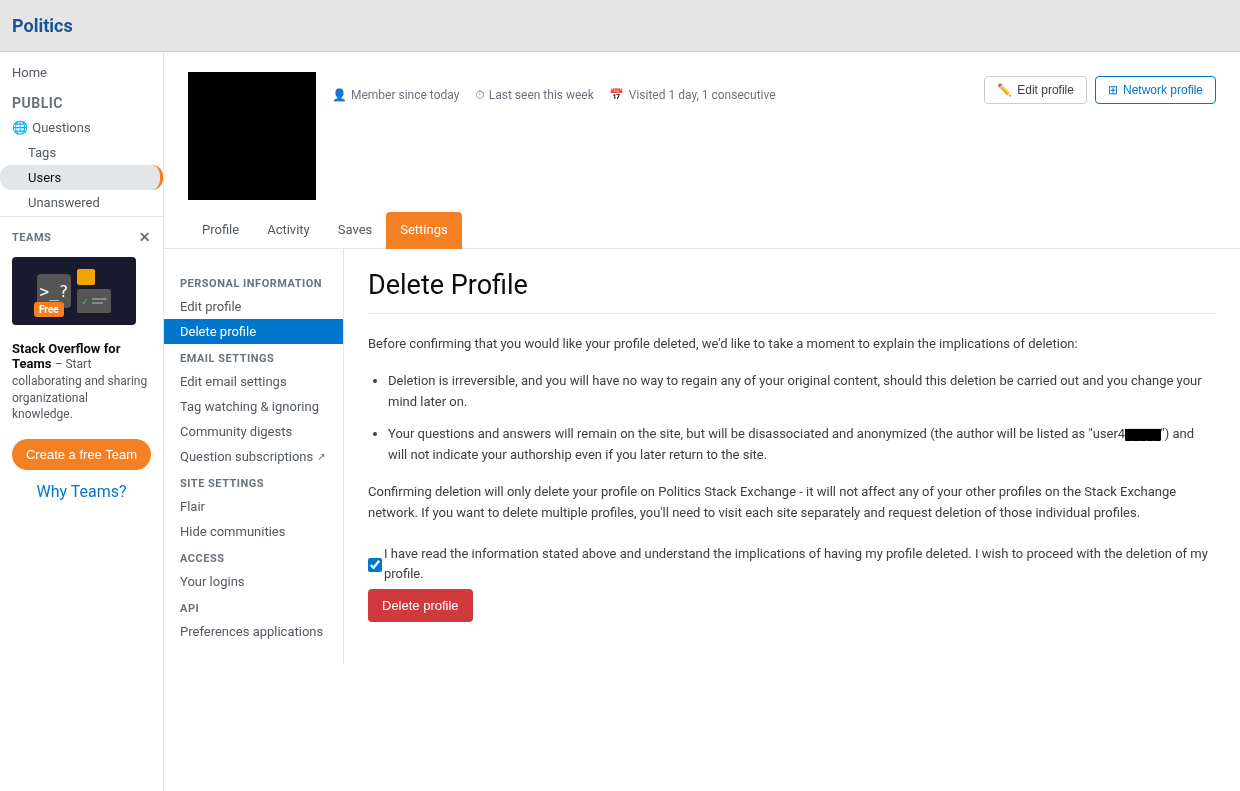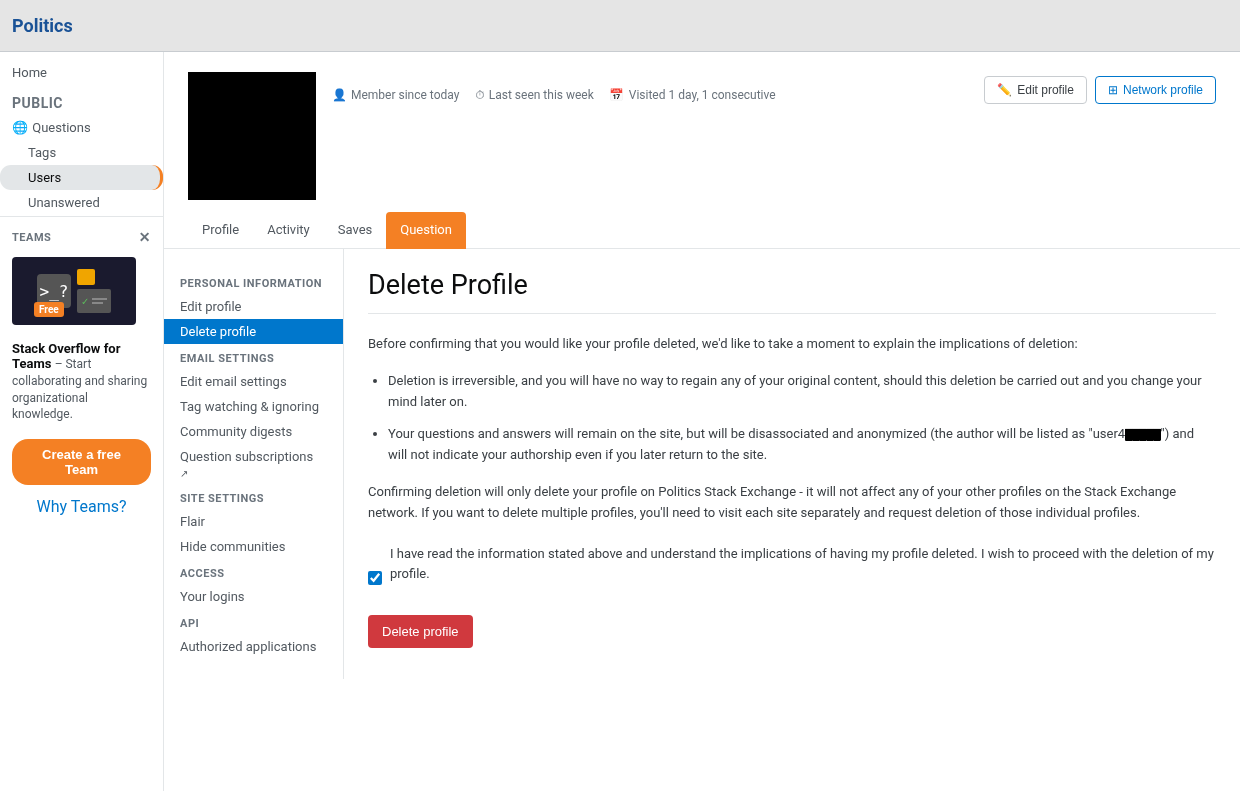"Question" a.tab-item { text: Question -> Settings }
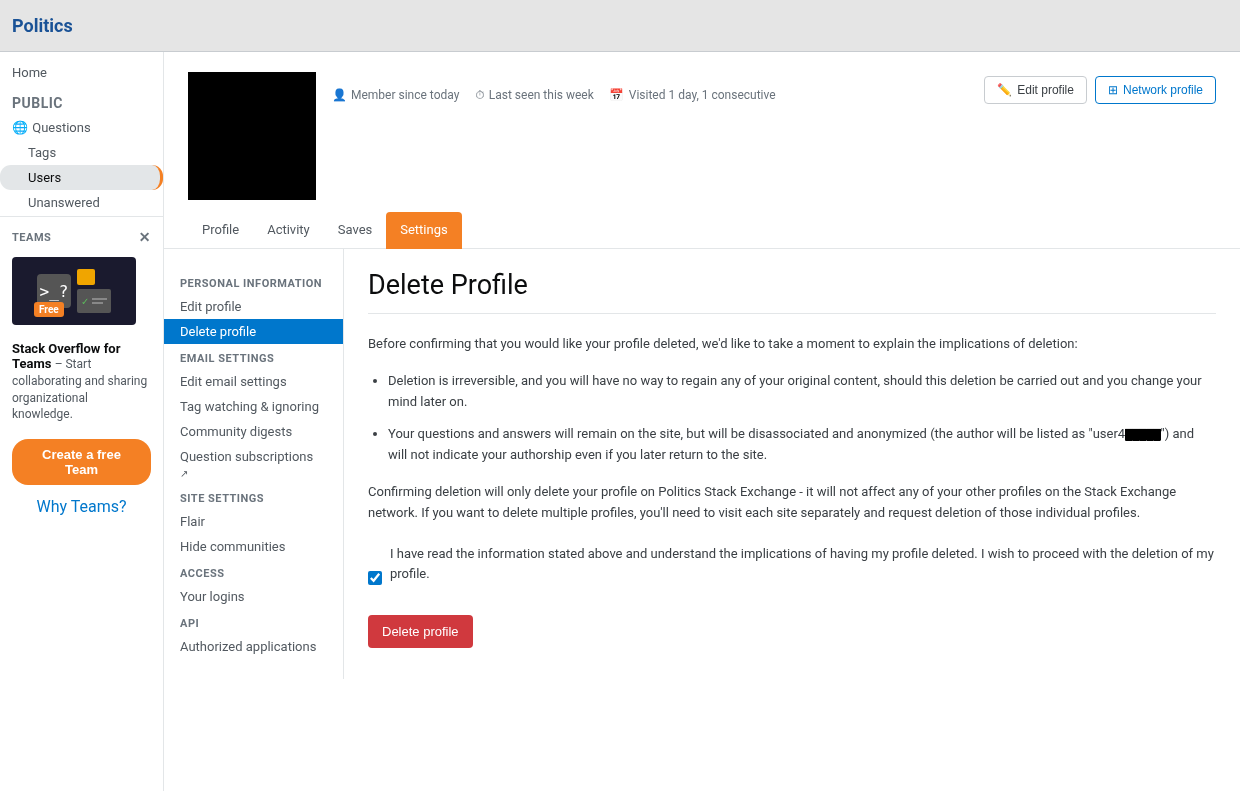"Create a free Team" .create-team-btn { font-weight: bold -> normal }
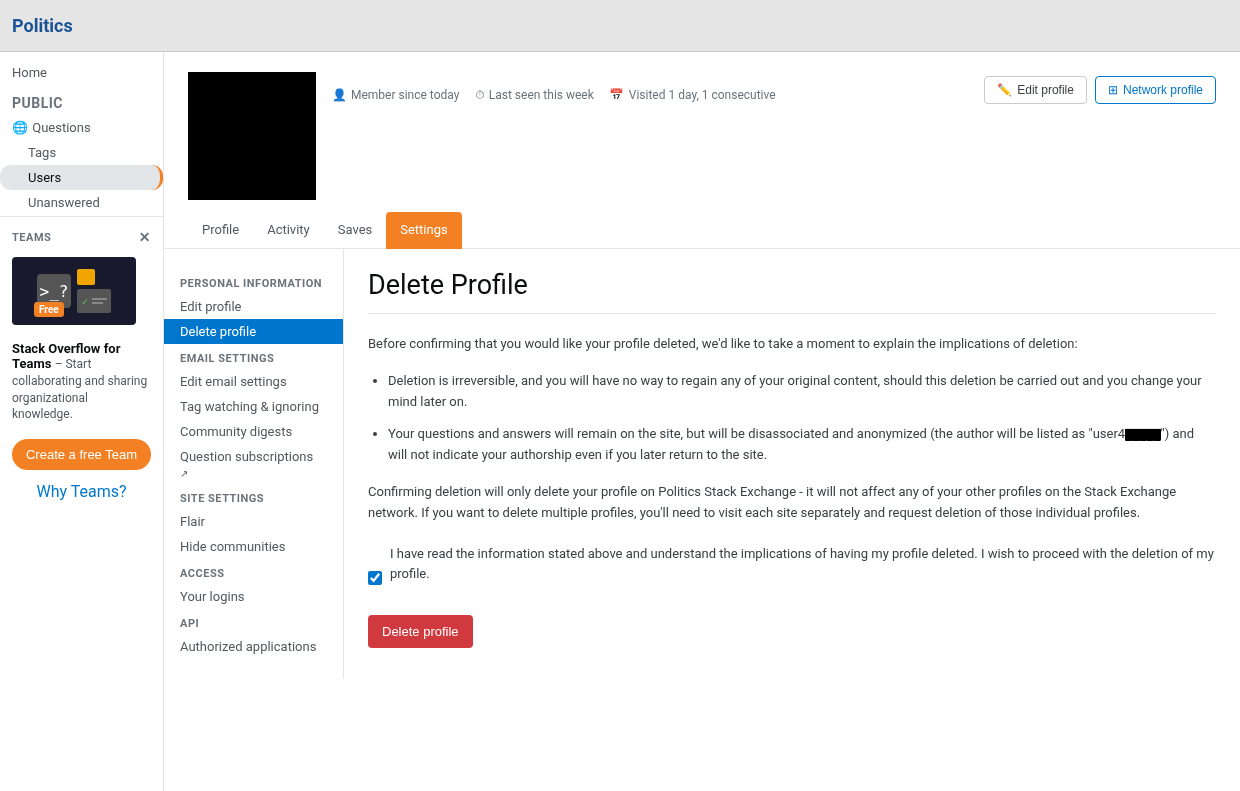"Question subscriptions" .settings-nav-external { align-items: flex-start -> center; flex-direction: column -> none }
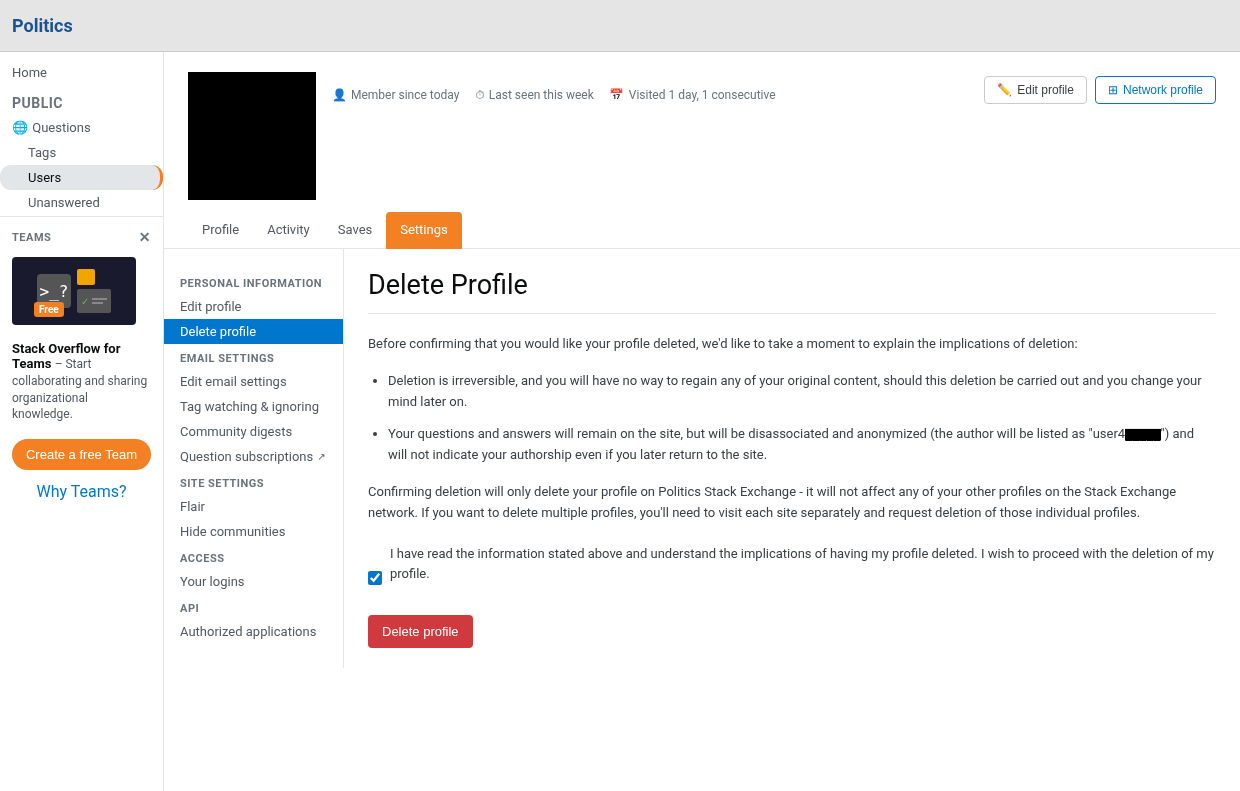"I have read the information" .checkbox-row { align-items: flex-end -> center; gap: 8px -> 2px; margin-bottom: 30px -> 4px }
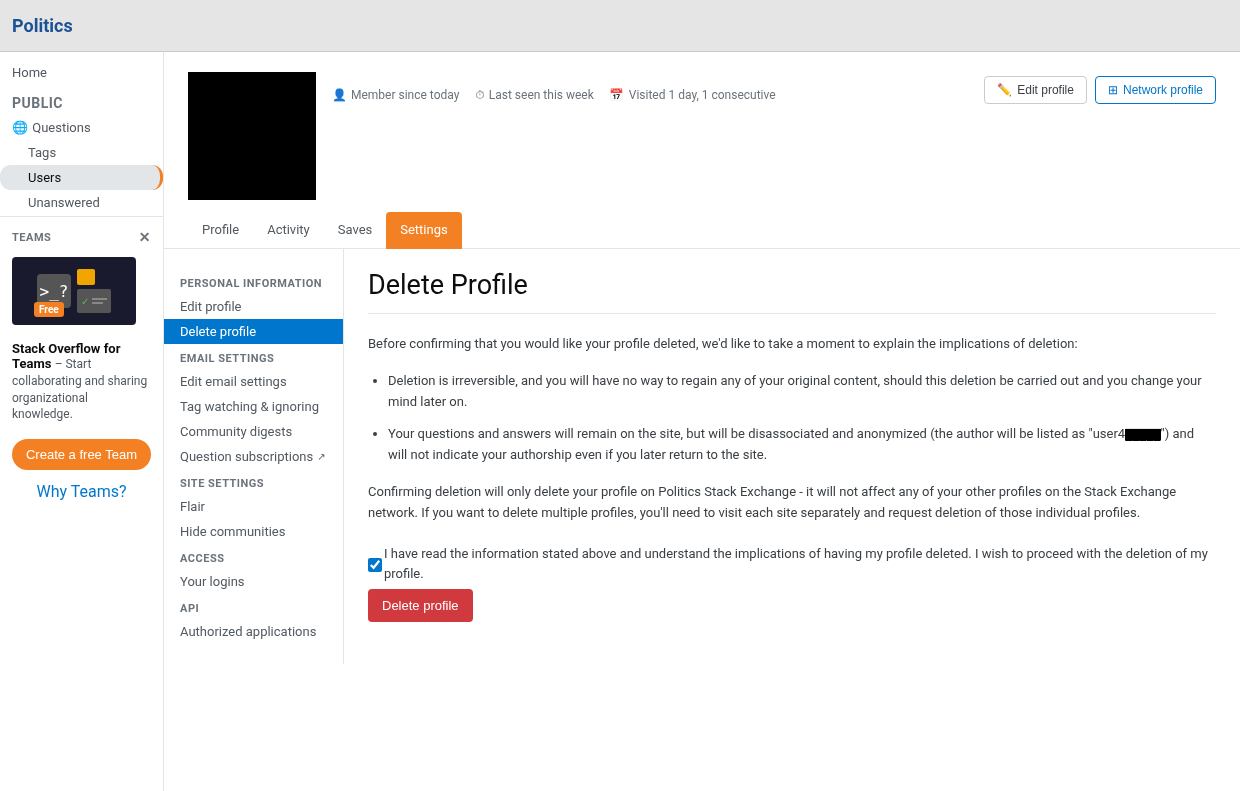"Authorized applications" a.settings-nav-item { text: Authorized -> Preferences }
